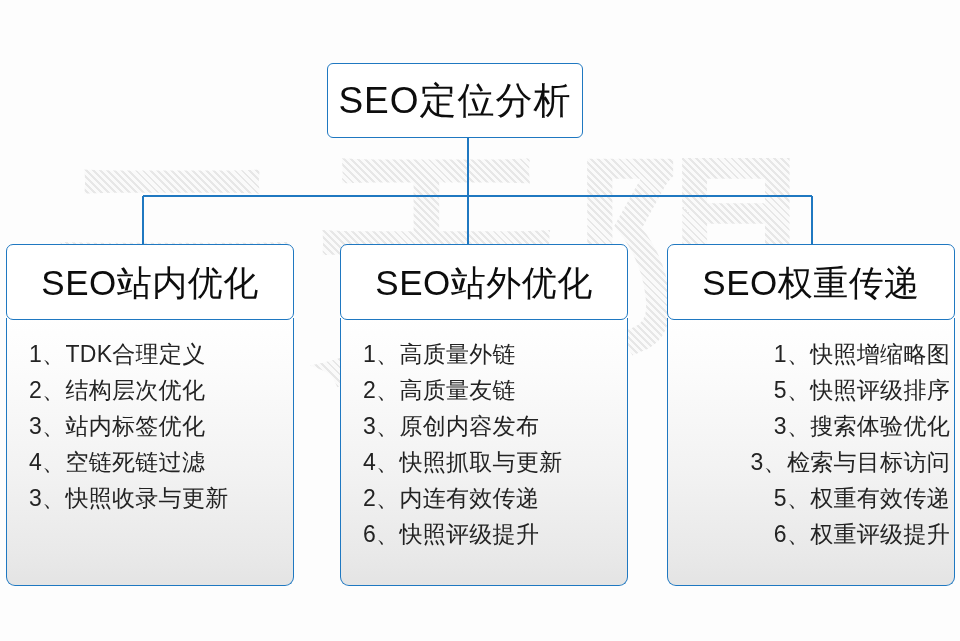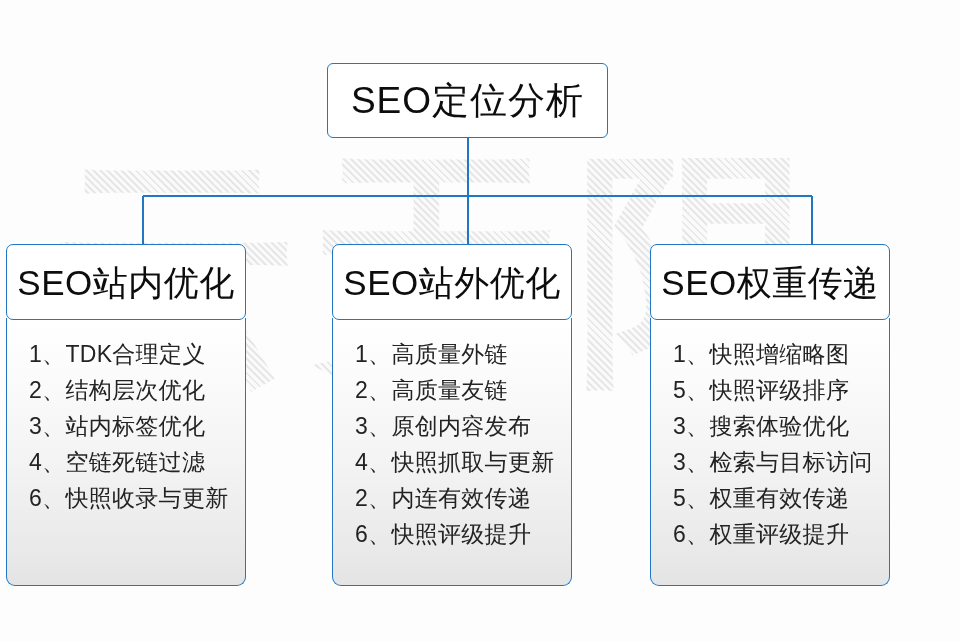"SEO定位分析" .top-node { width: 281px -> 256px }
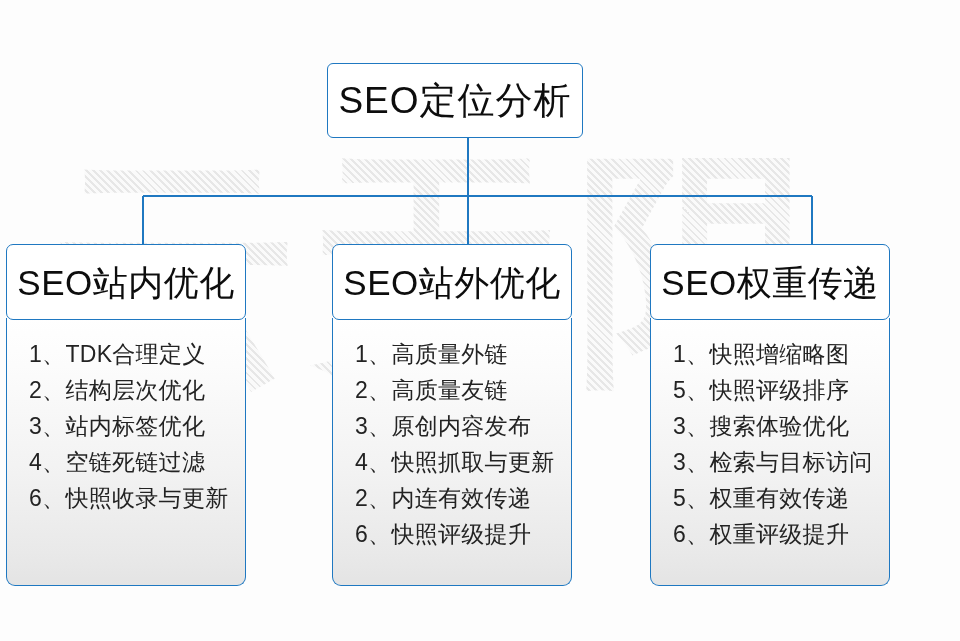"SEO站内优化" .card { width: 240px -> 288px }
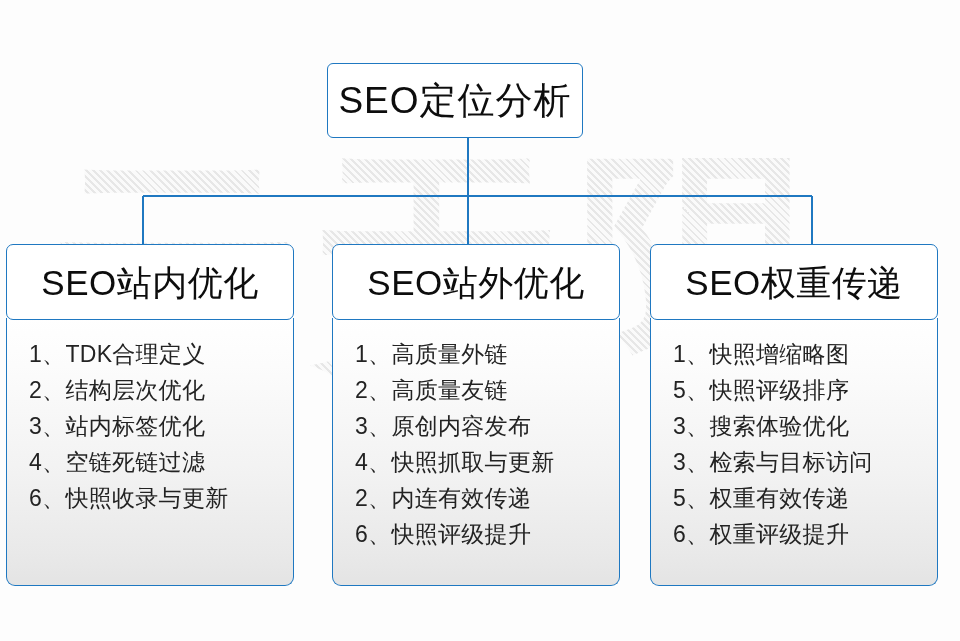"SEO站外优化" .card.c1 { left: 332px -> 340px }
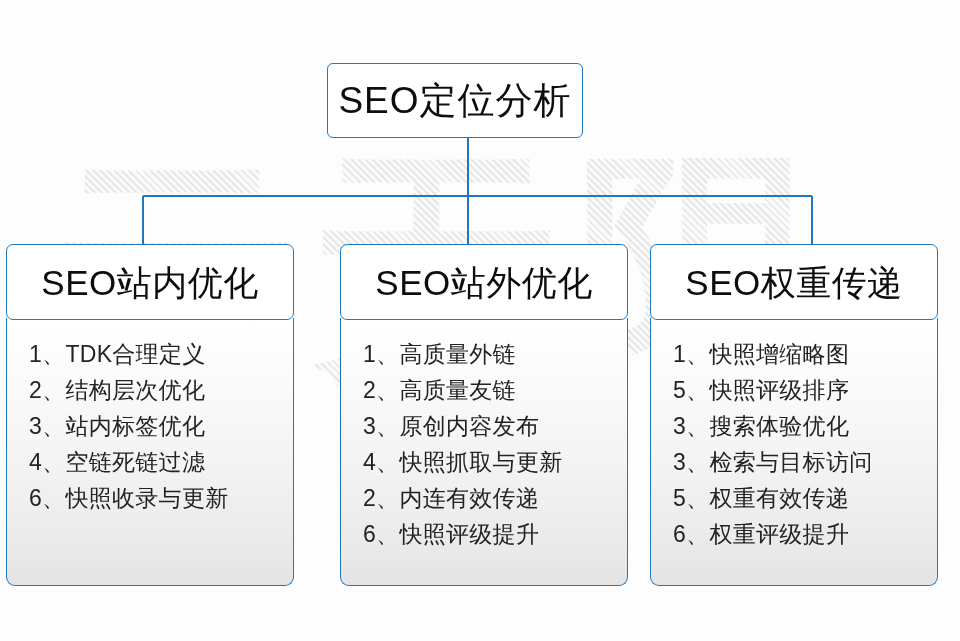"SEO权重传递" .card.c2 { left: 650px -> 667px; text-align: none -> right }
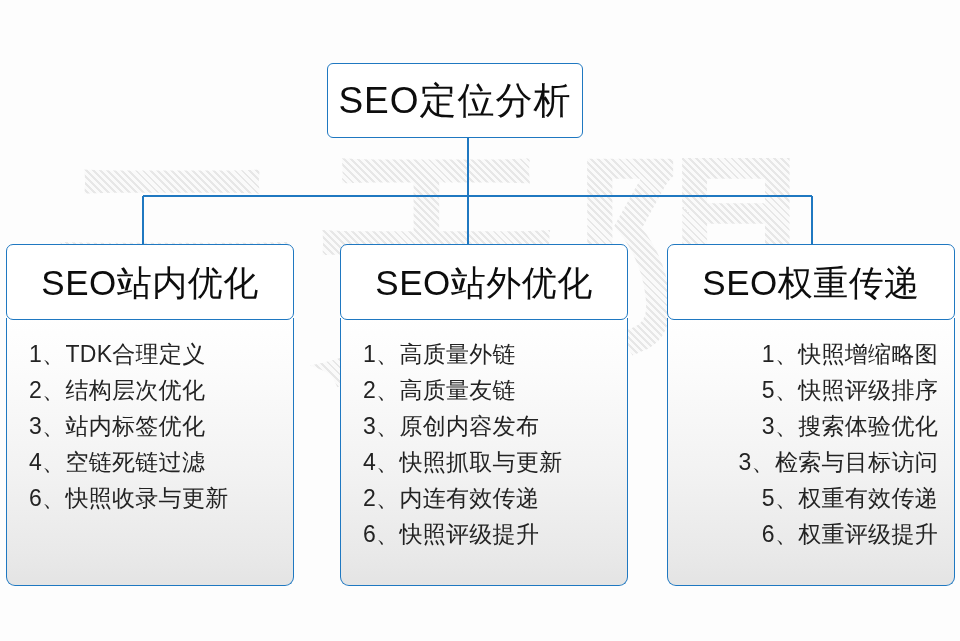"1、TDK合理定义" .card-body { padding: 18px 16px 20px 22px -> 18px 4px 20px 22px }
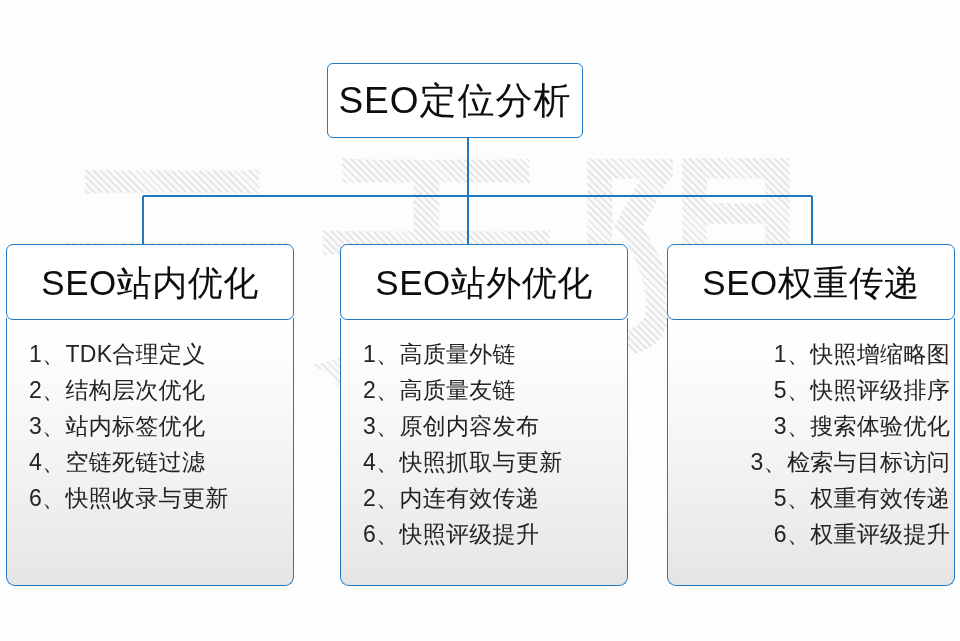"6、快照收录与更新" div.item { text: 6 -> 3 }
